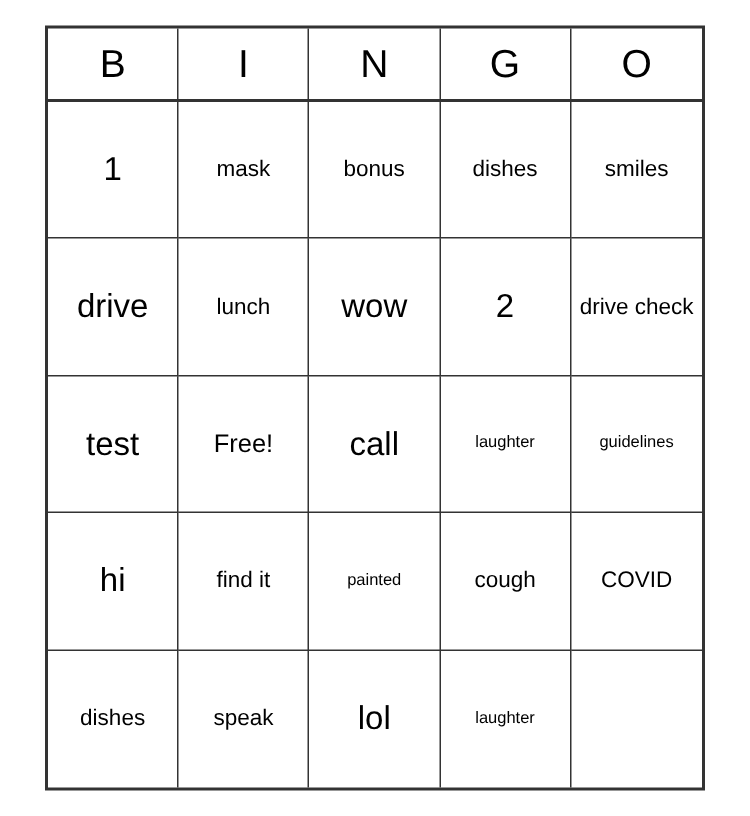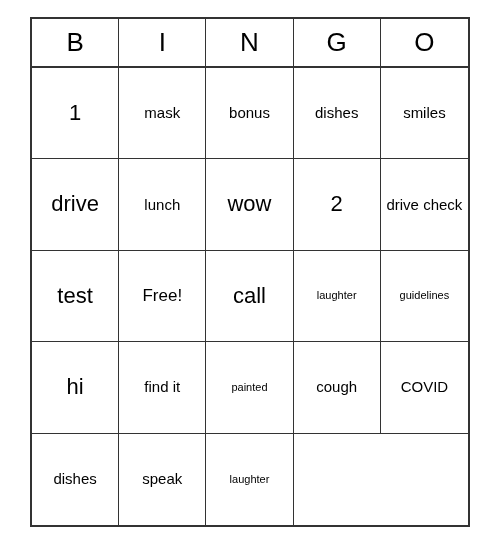"lol" div.bingo-cell { html: none -> <div>lol</div> }
